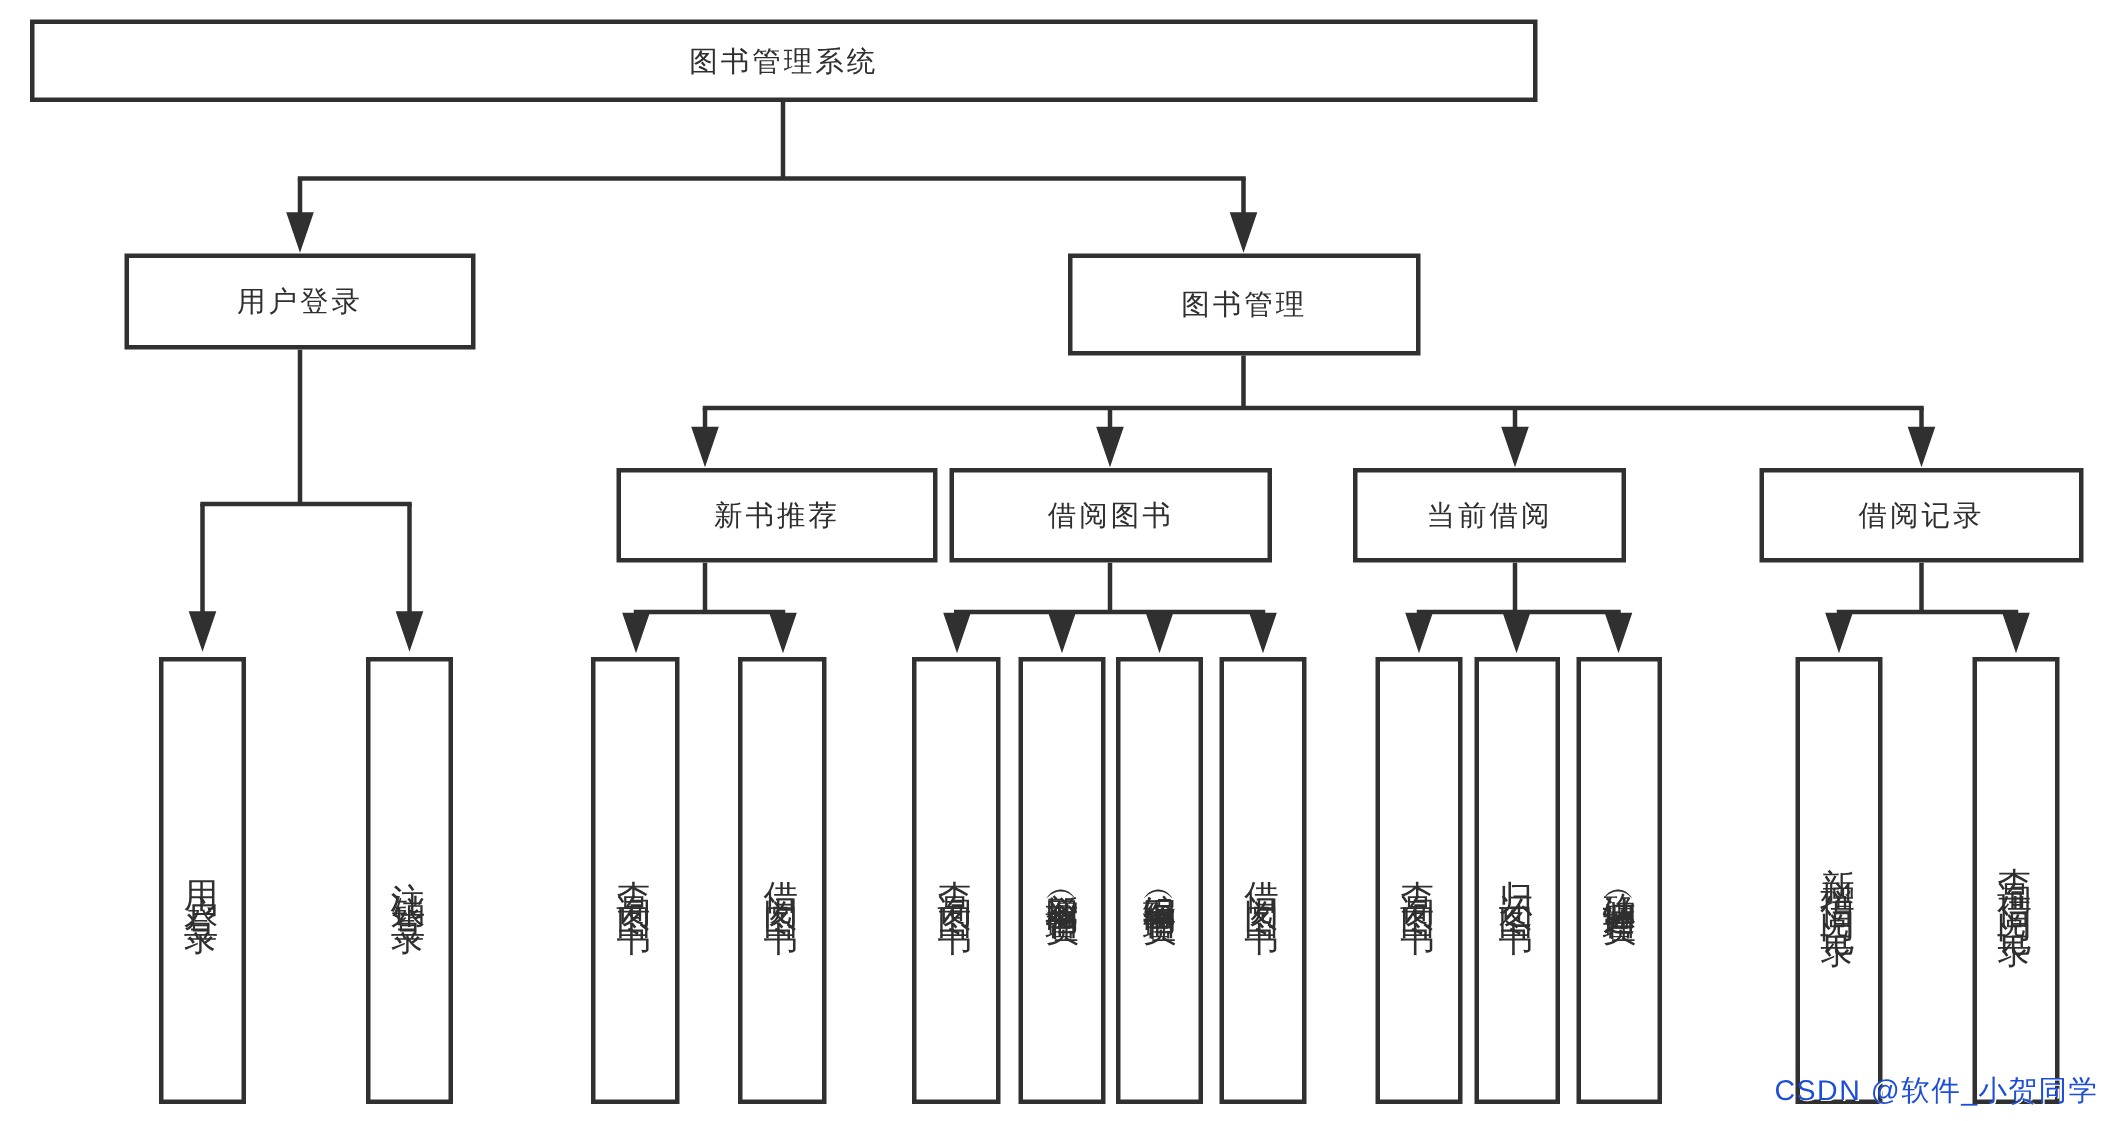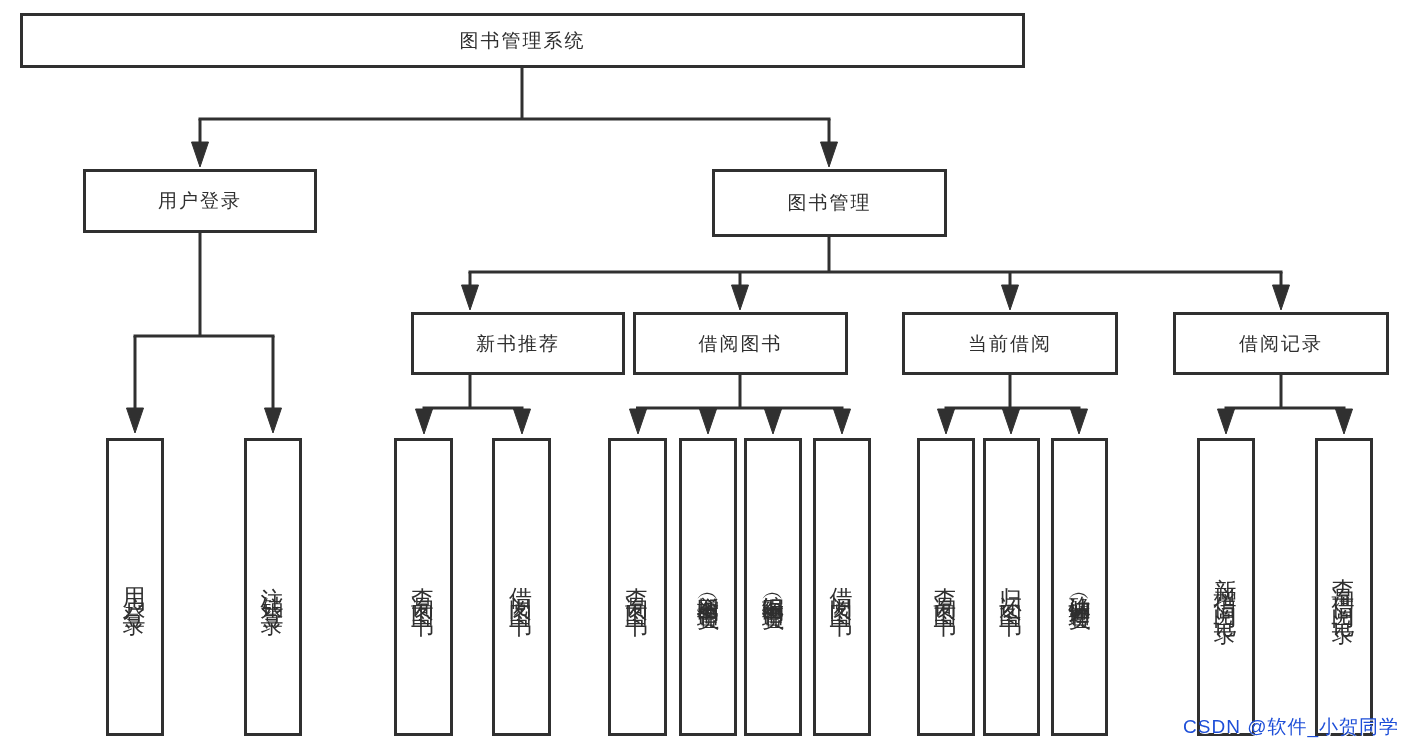"当前借阅" div.node { width: 216px -> 182px }
